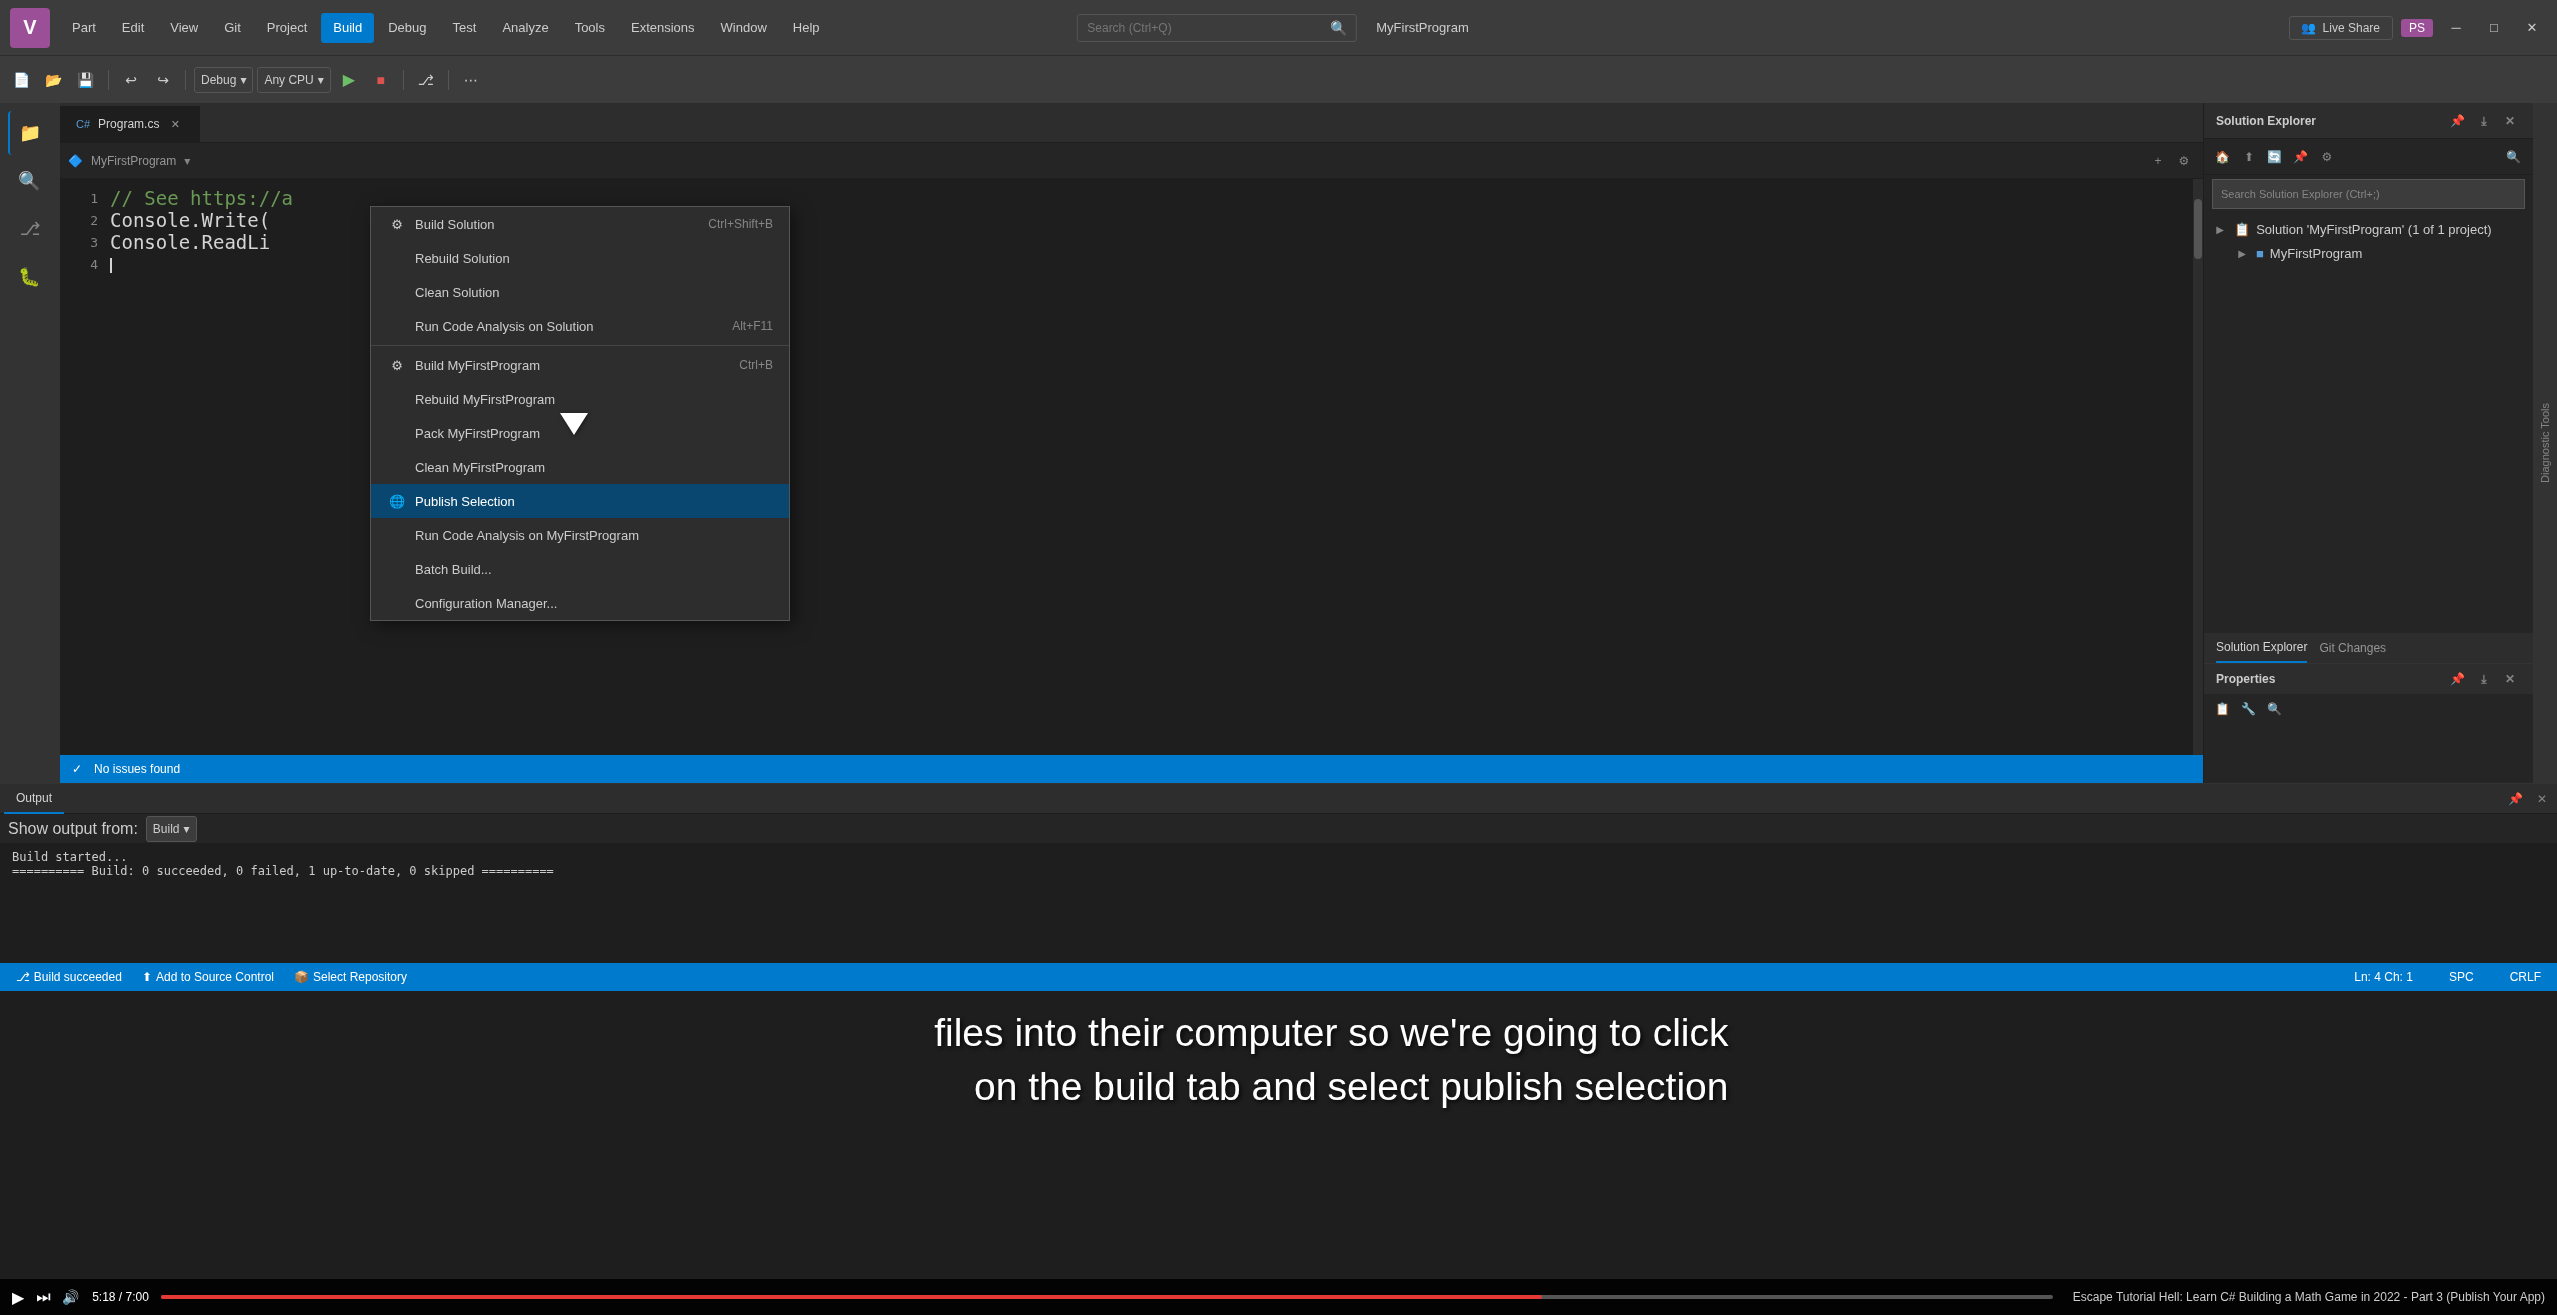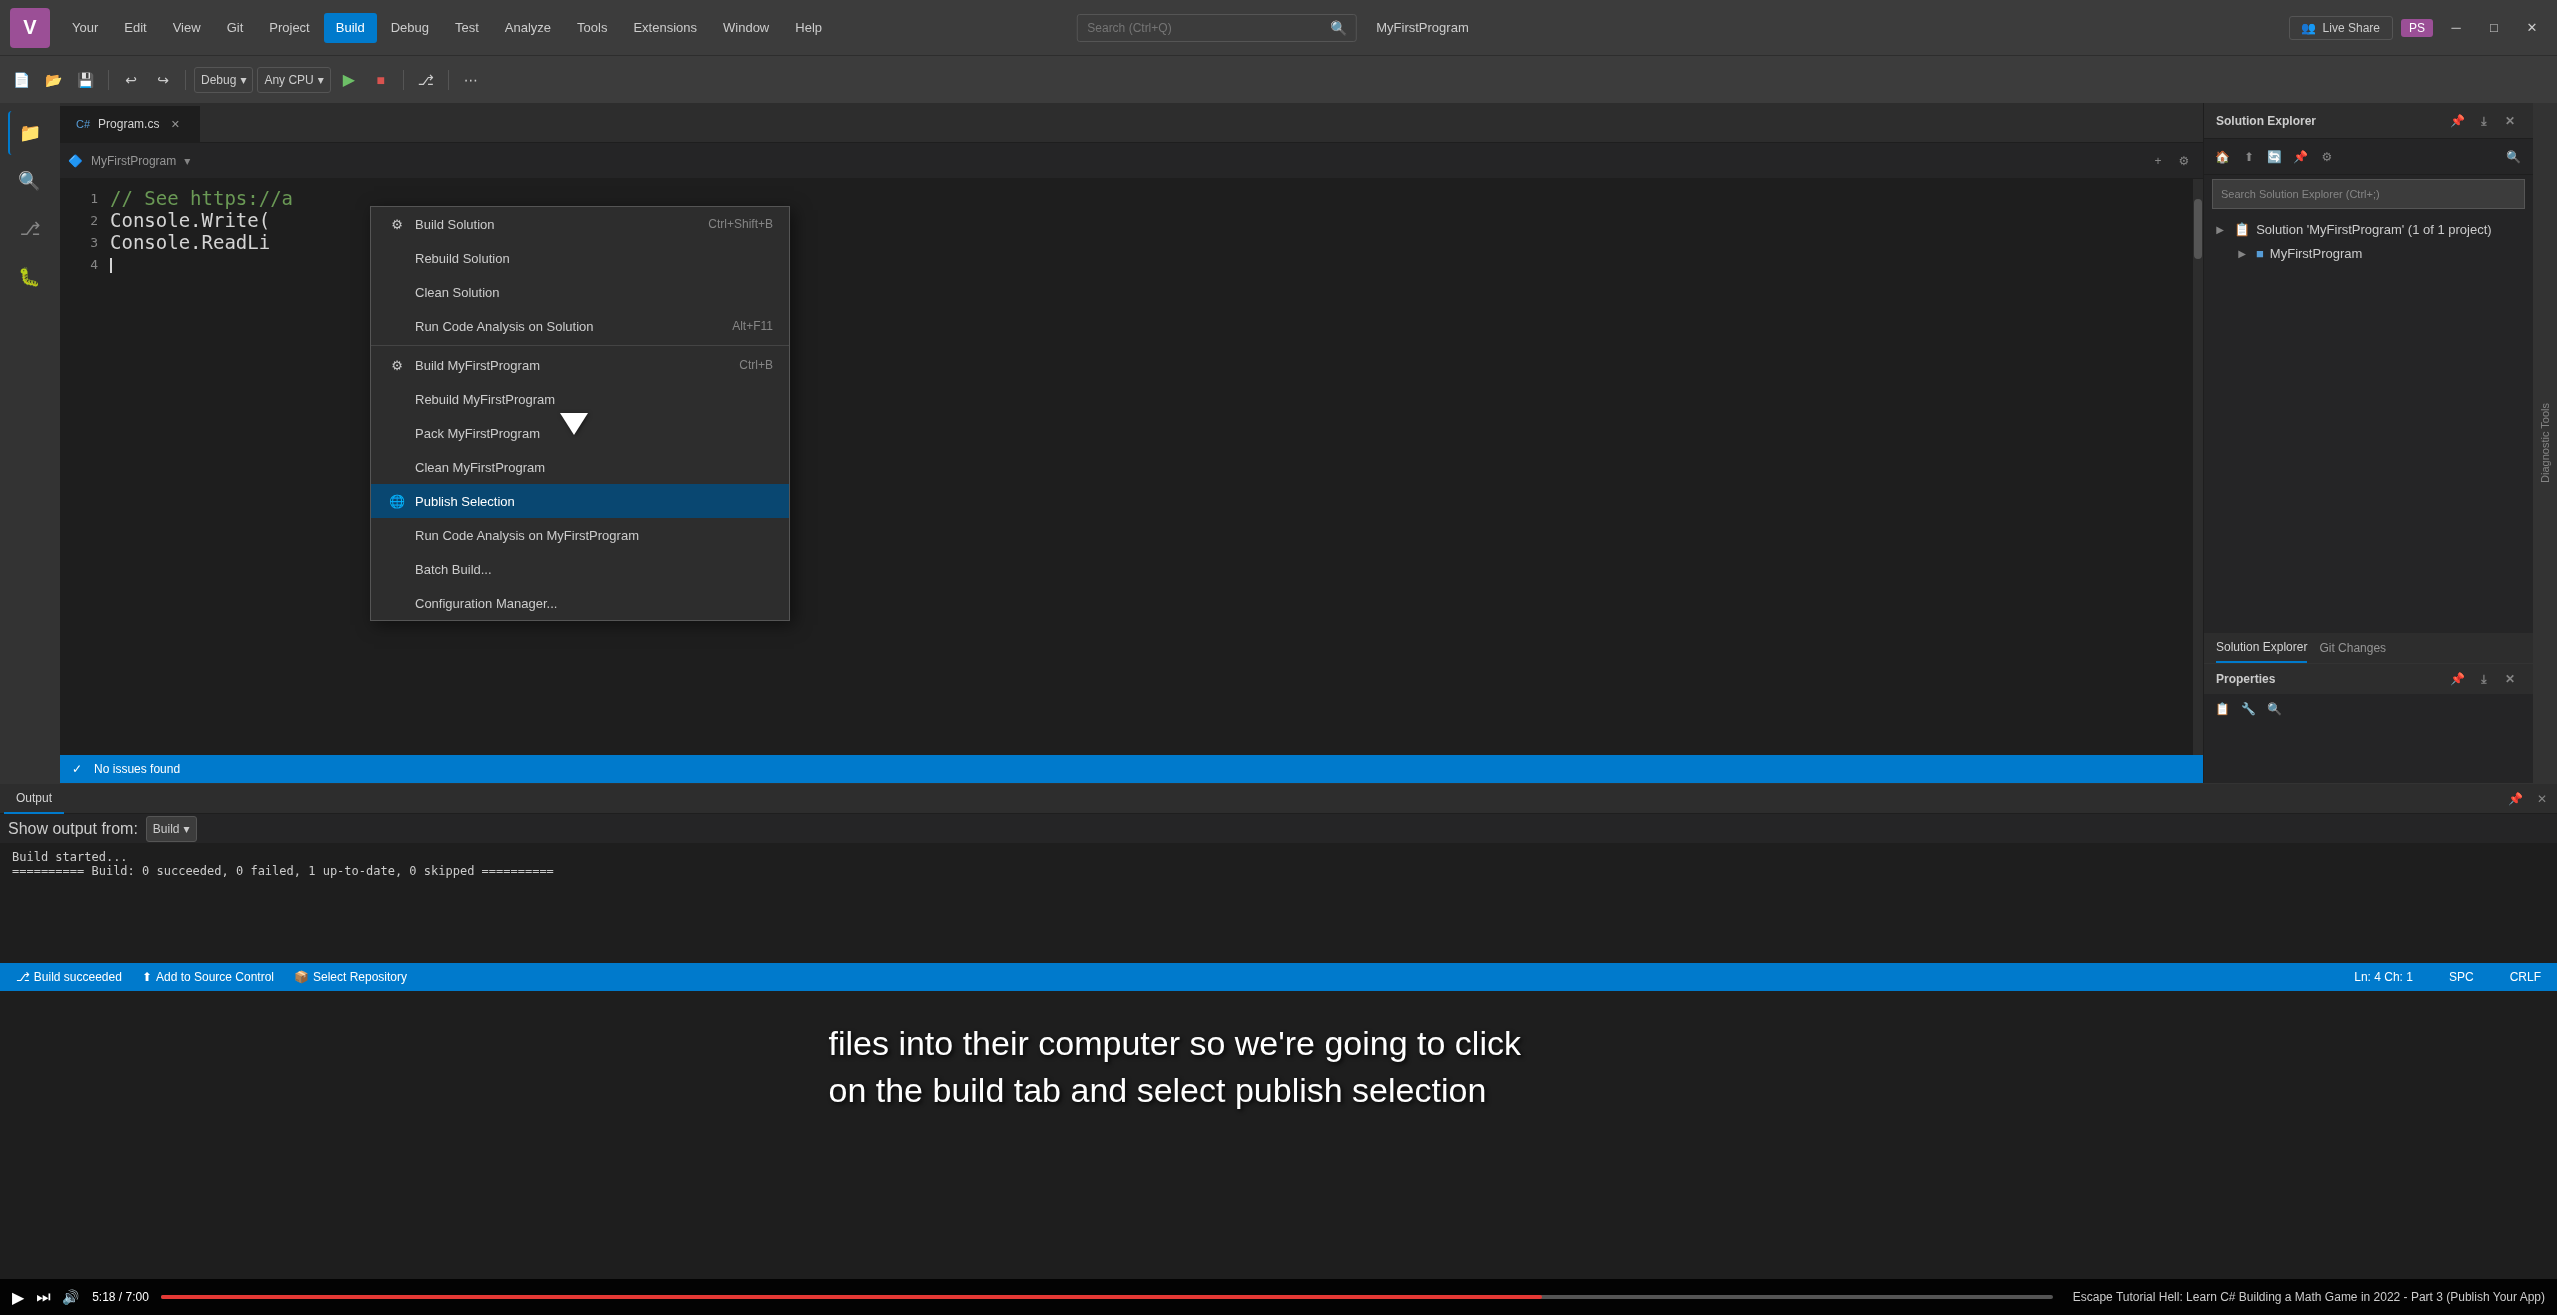"Your" div.menu-item { text: Your -> Part }
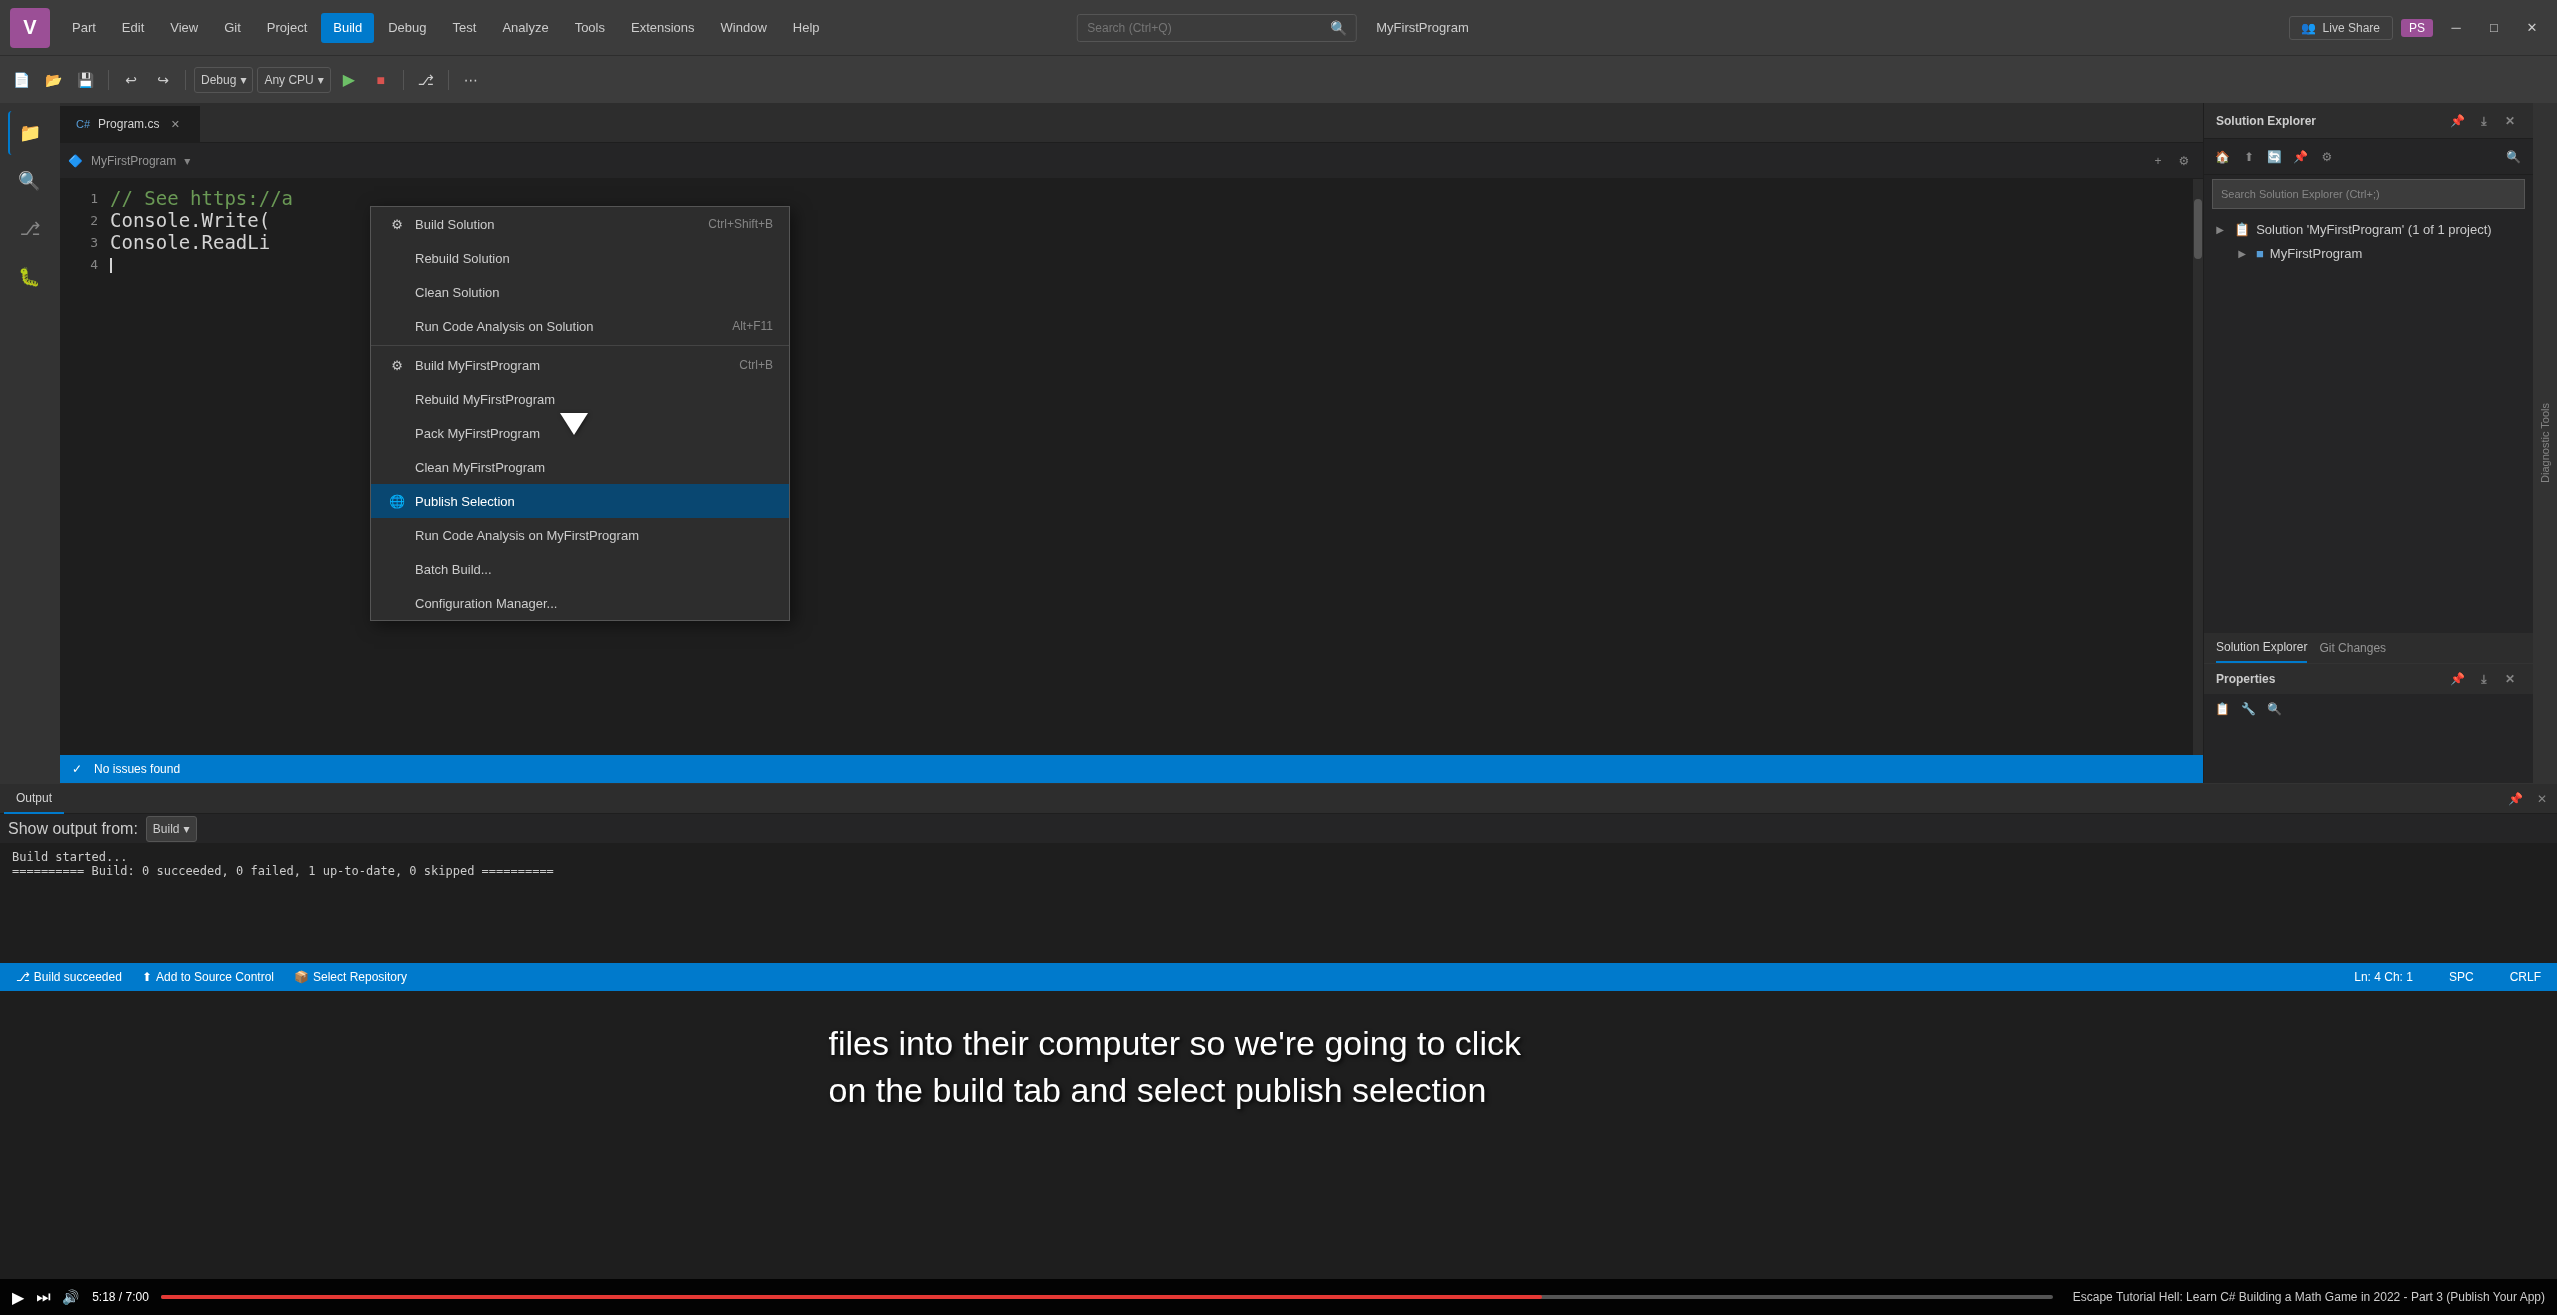"files into their computer so" .caption-overlay { font-size: 34px -> 39px; text-align: left -> right }
